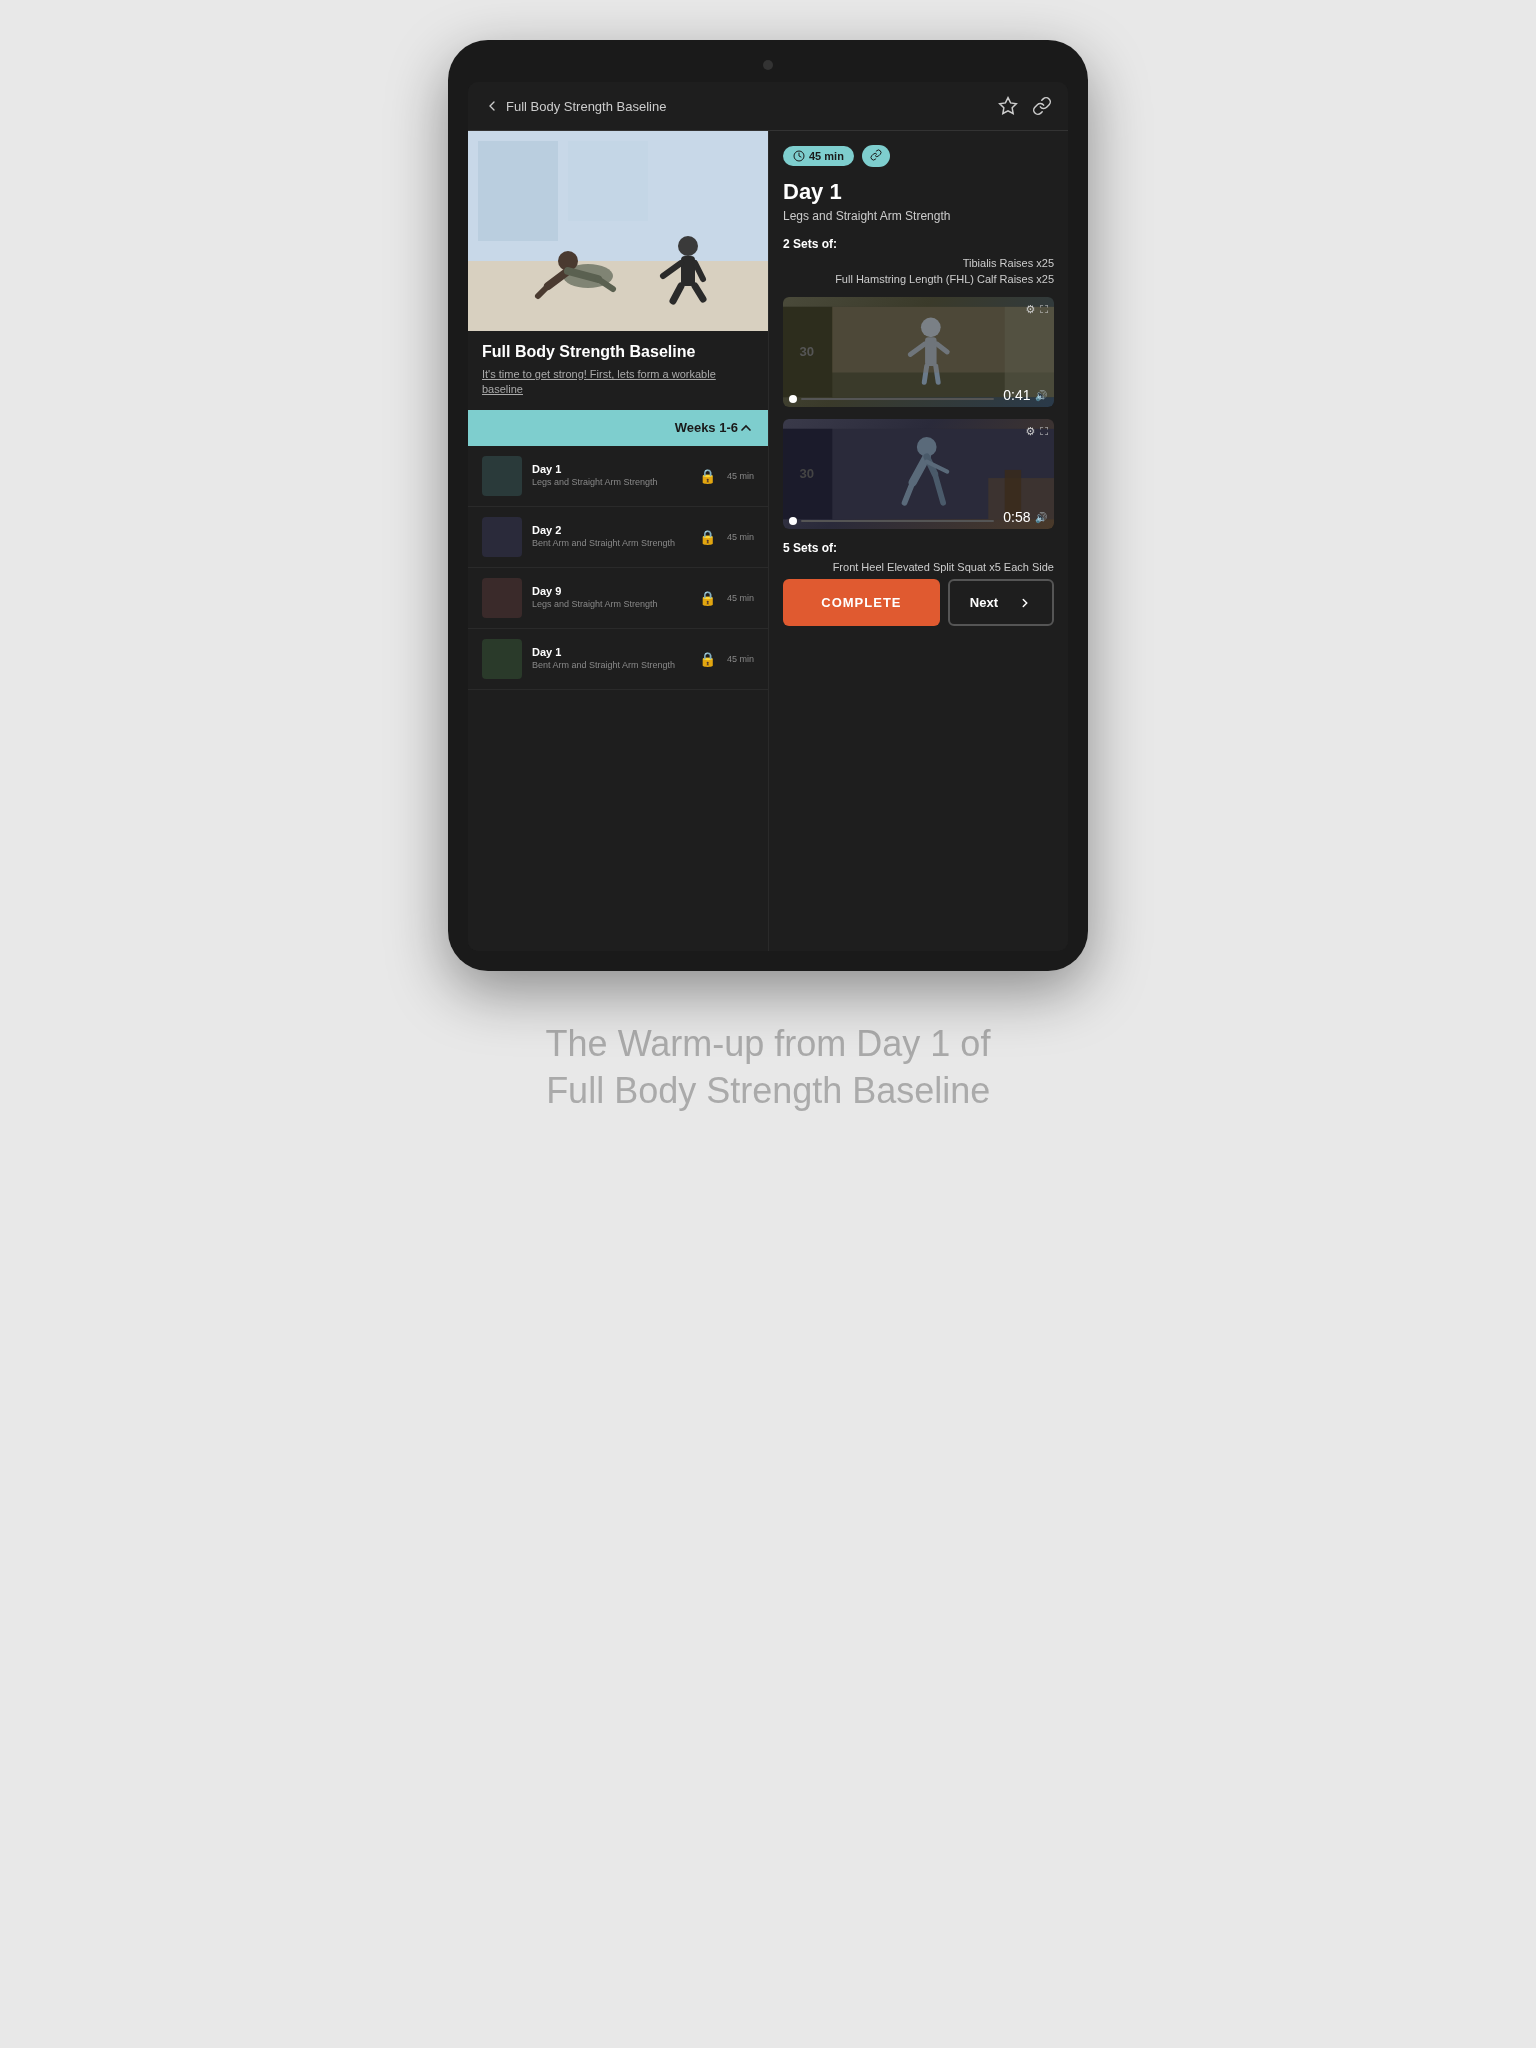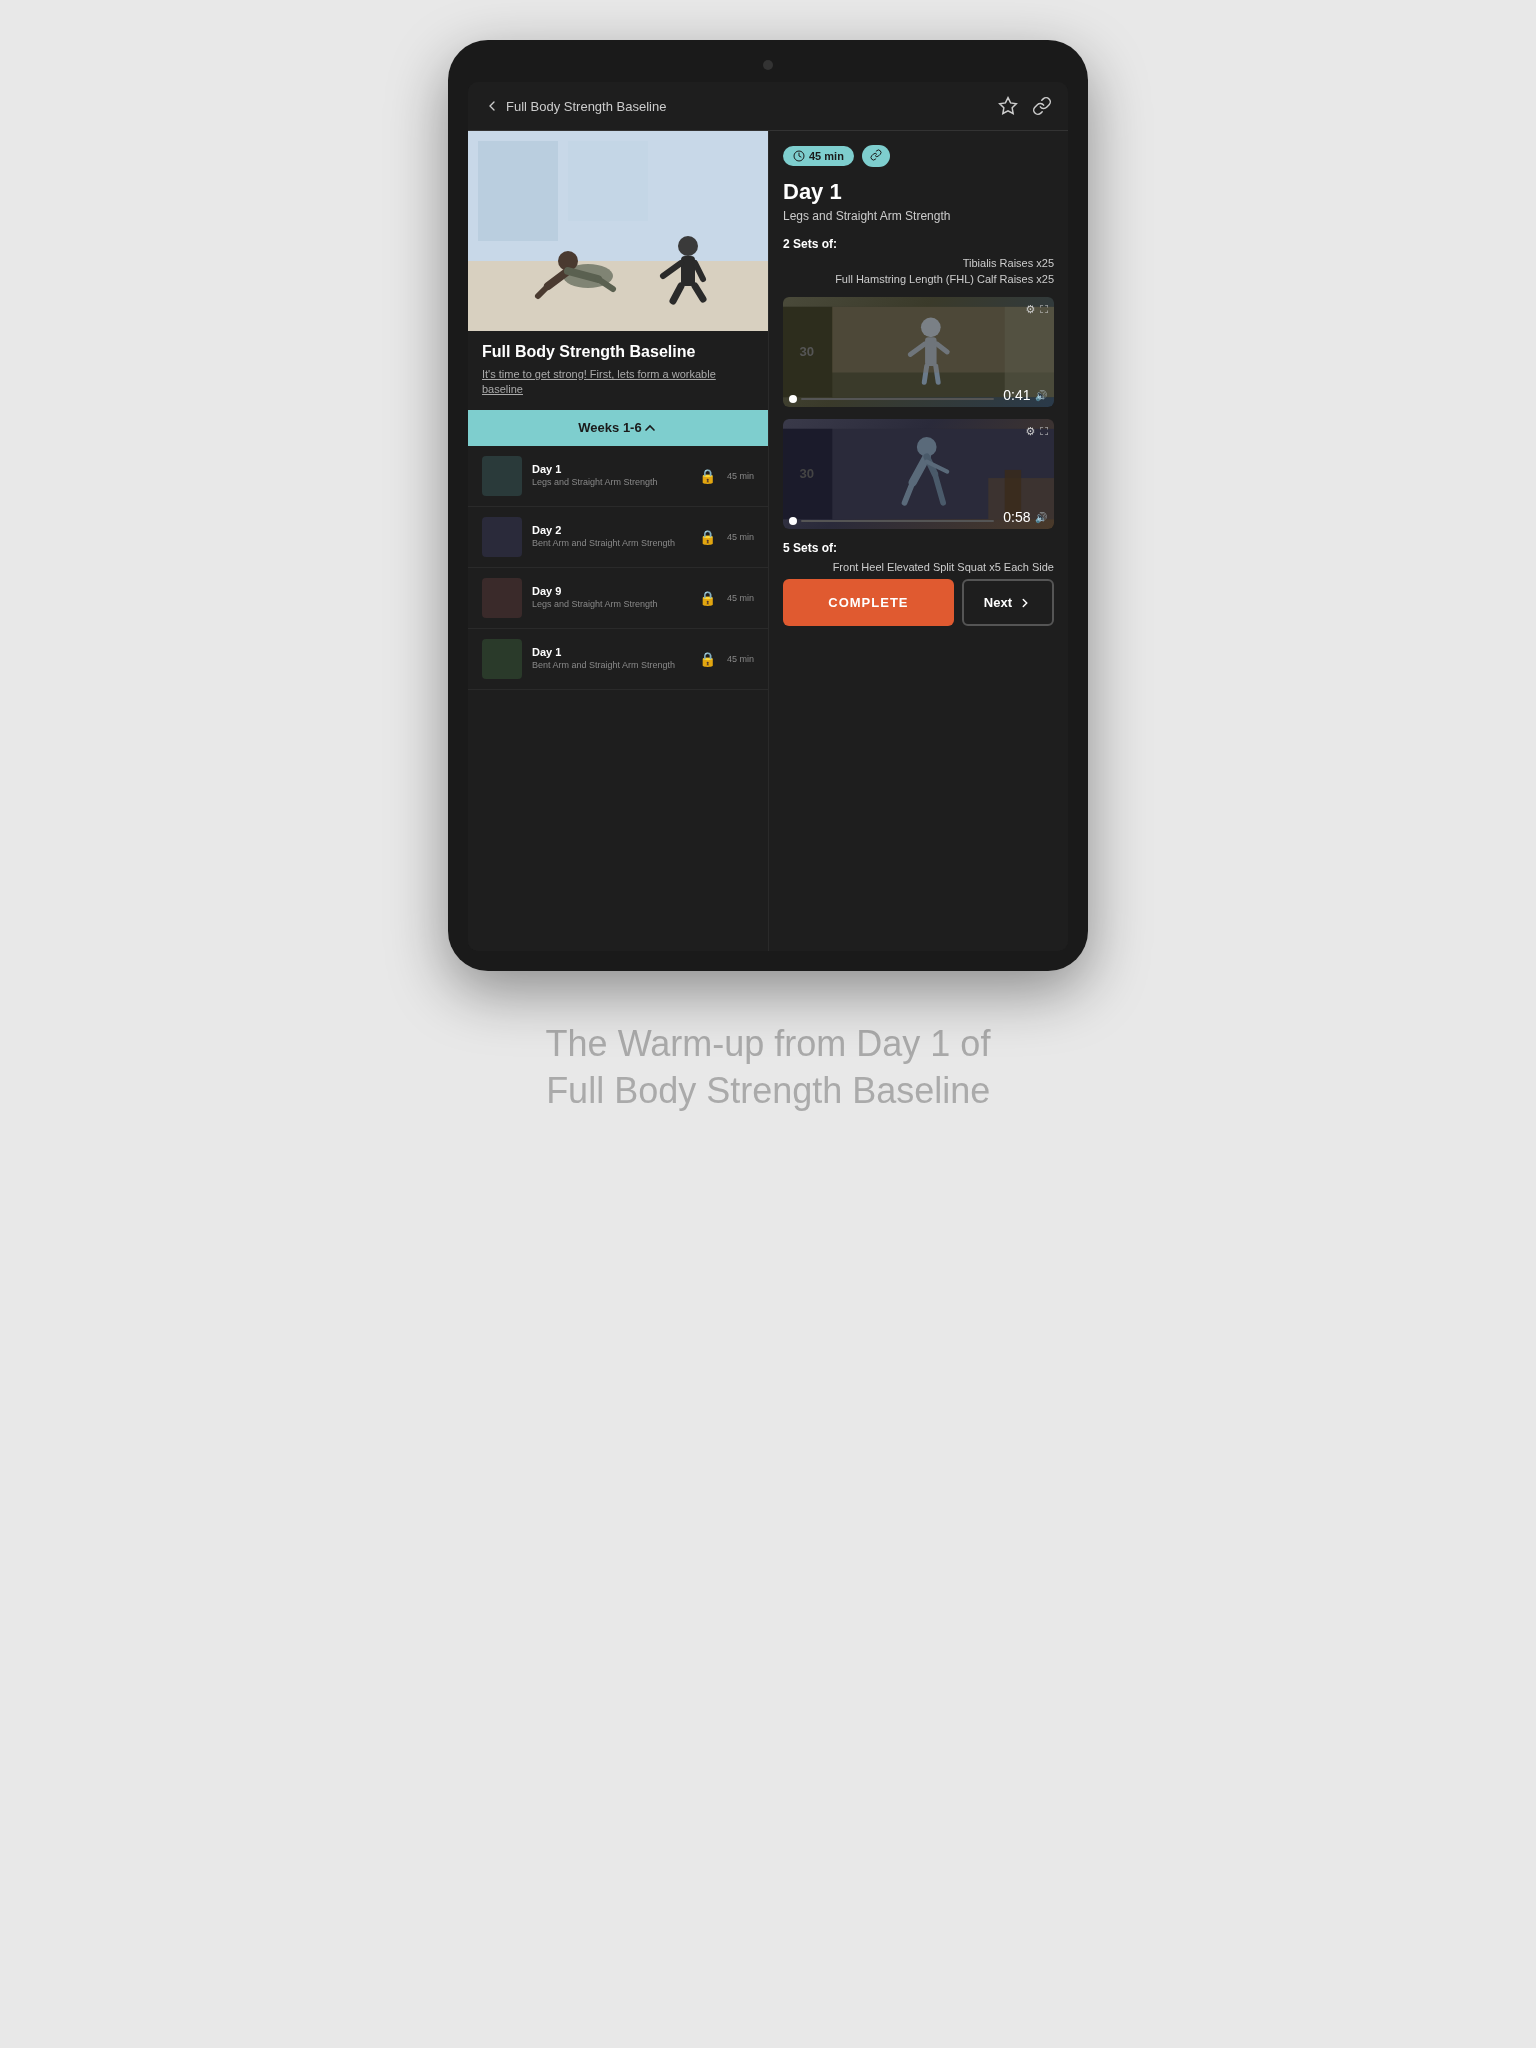"Weeks 1-6" .weeks-header { justify-content: center -> flex-end }
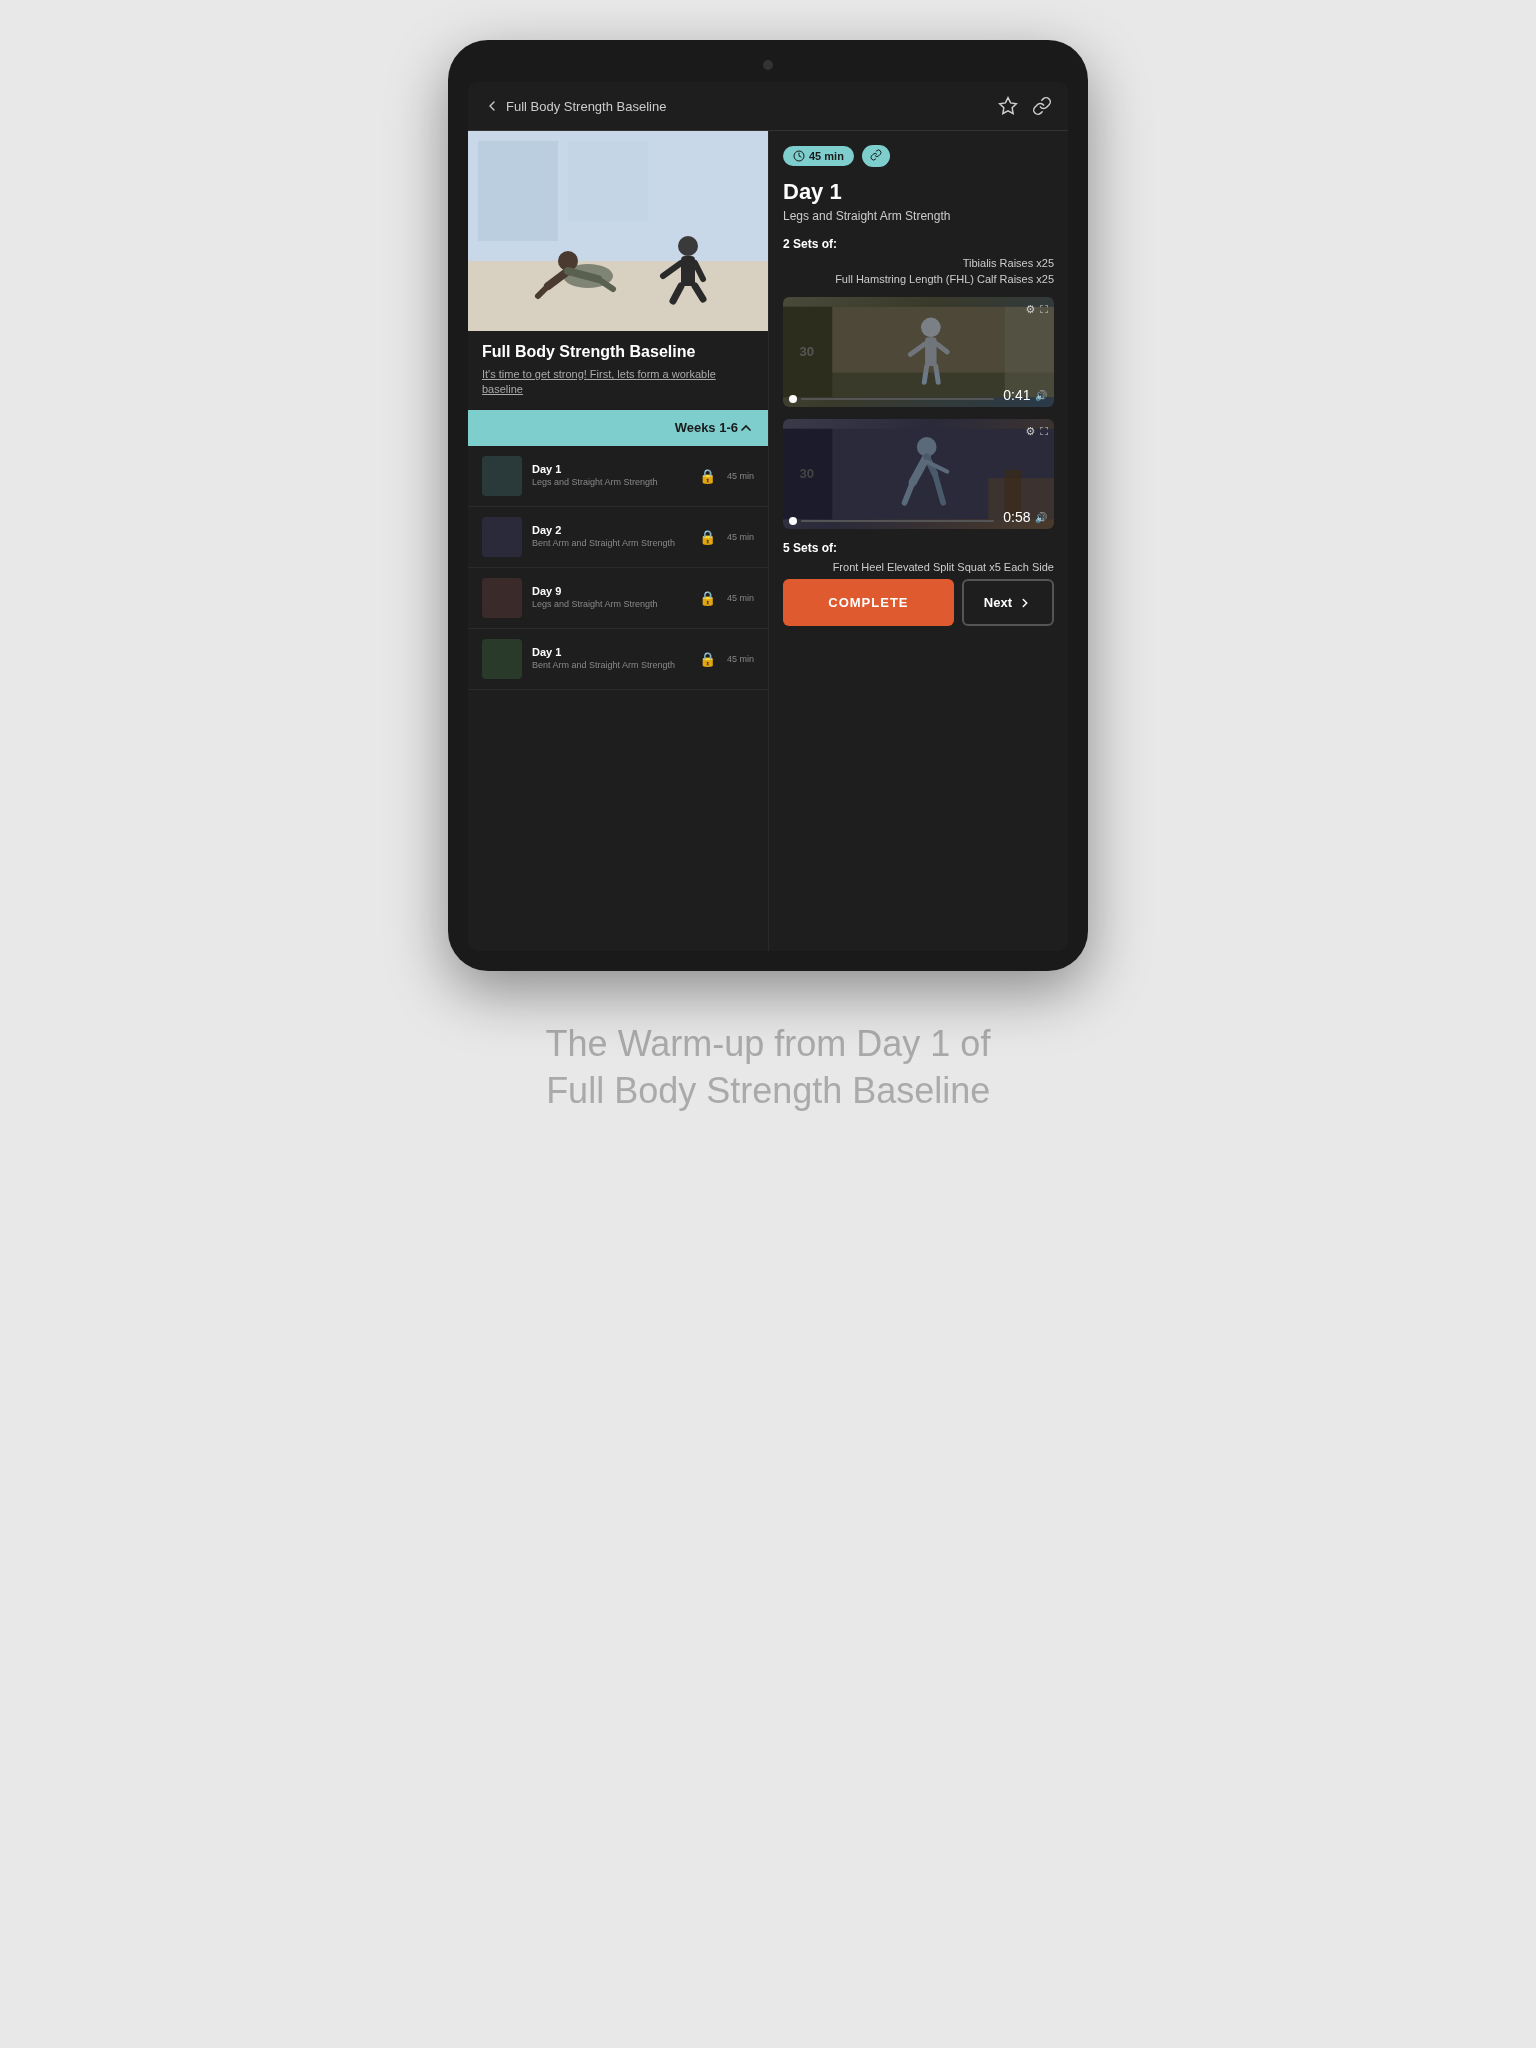"Next" .next-btn { gap: 6px -> 20px }
